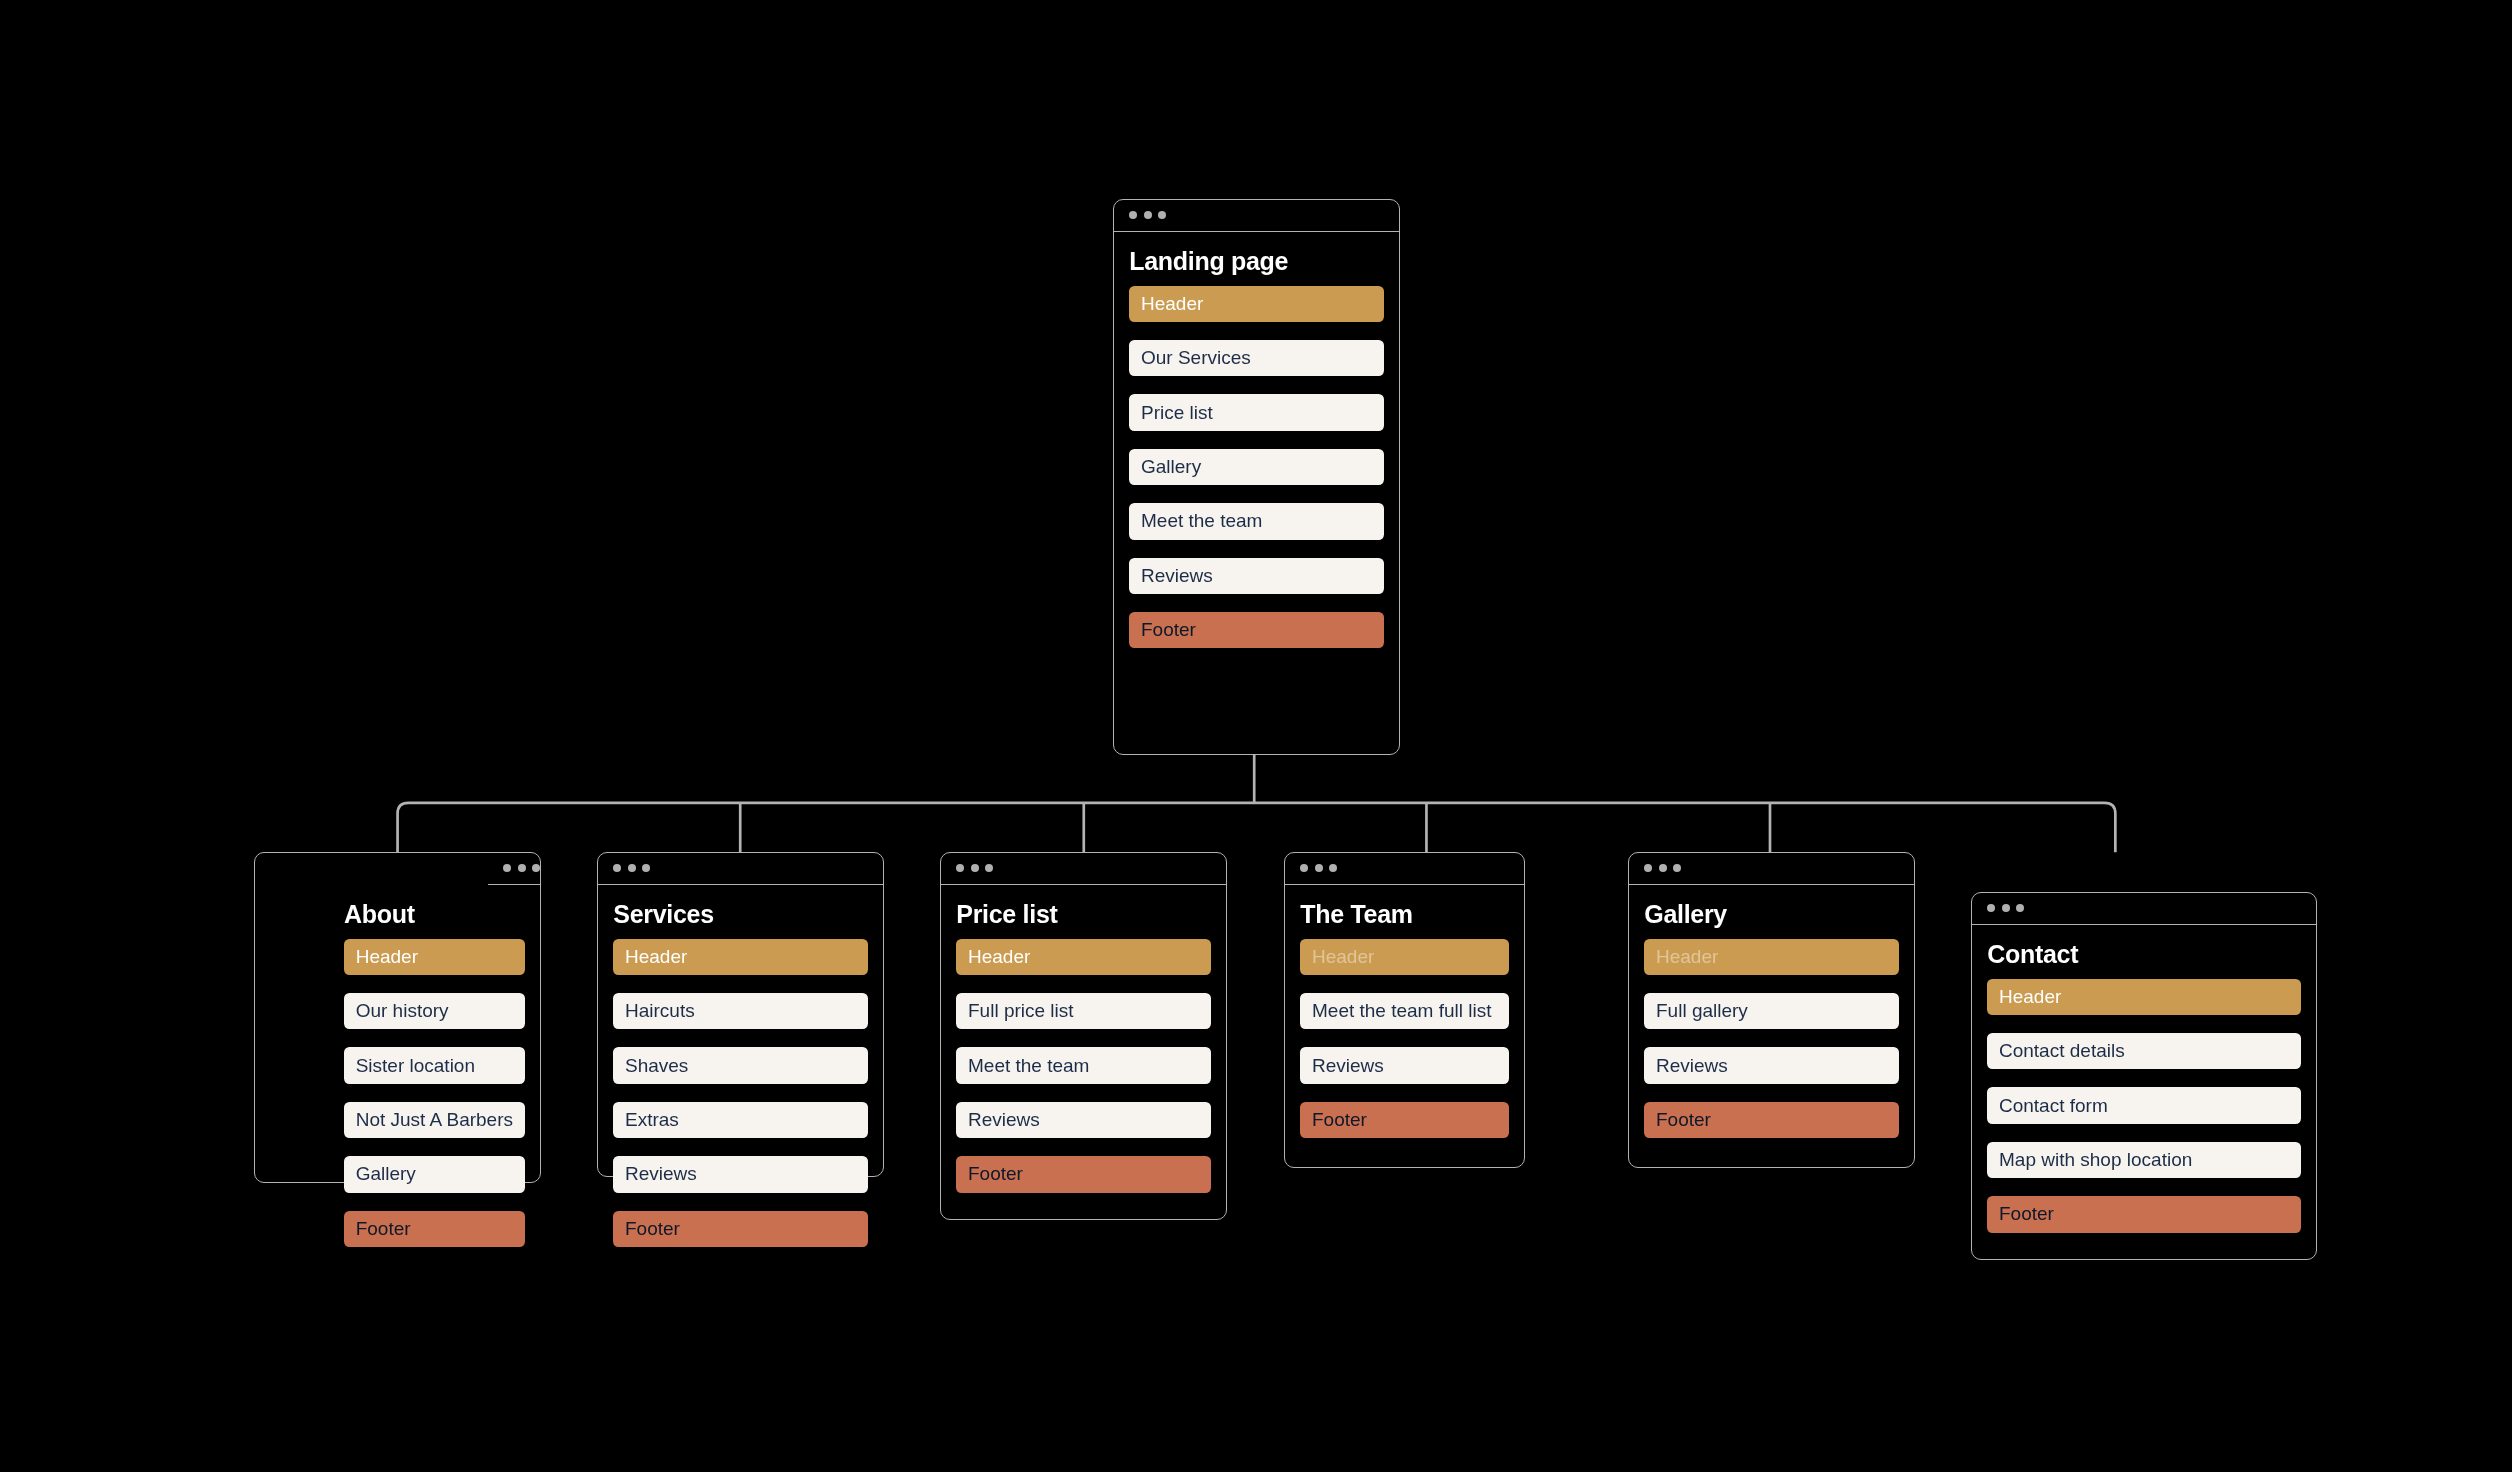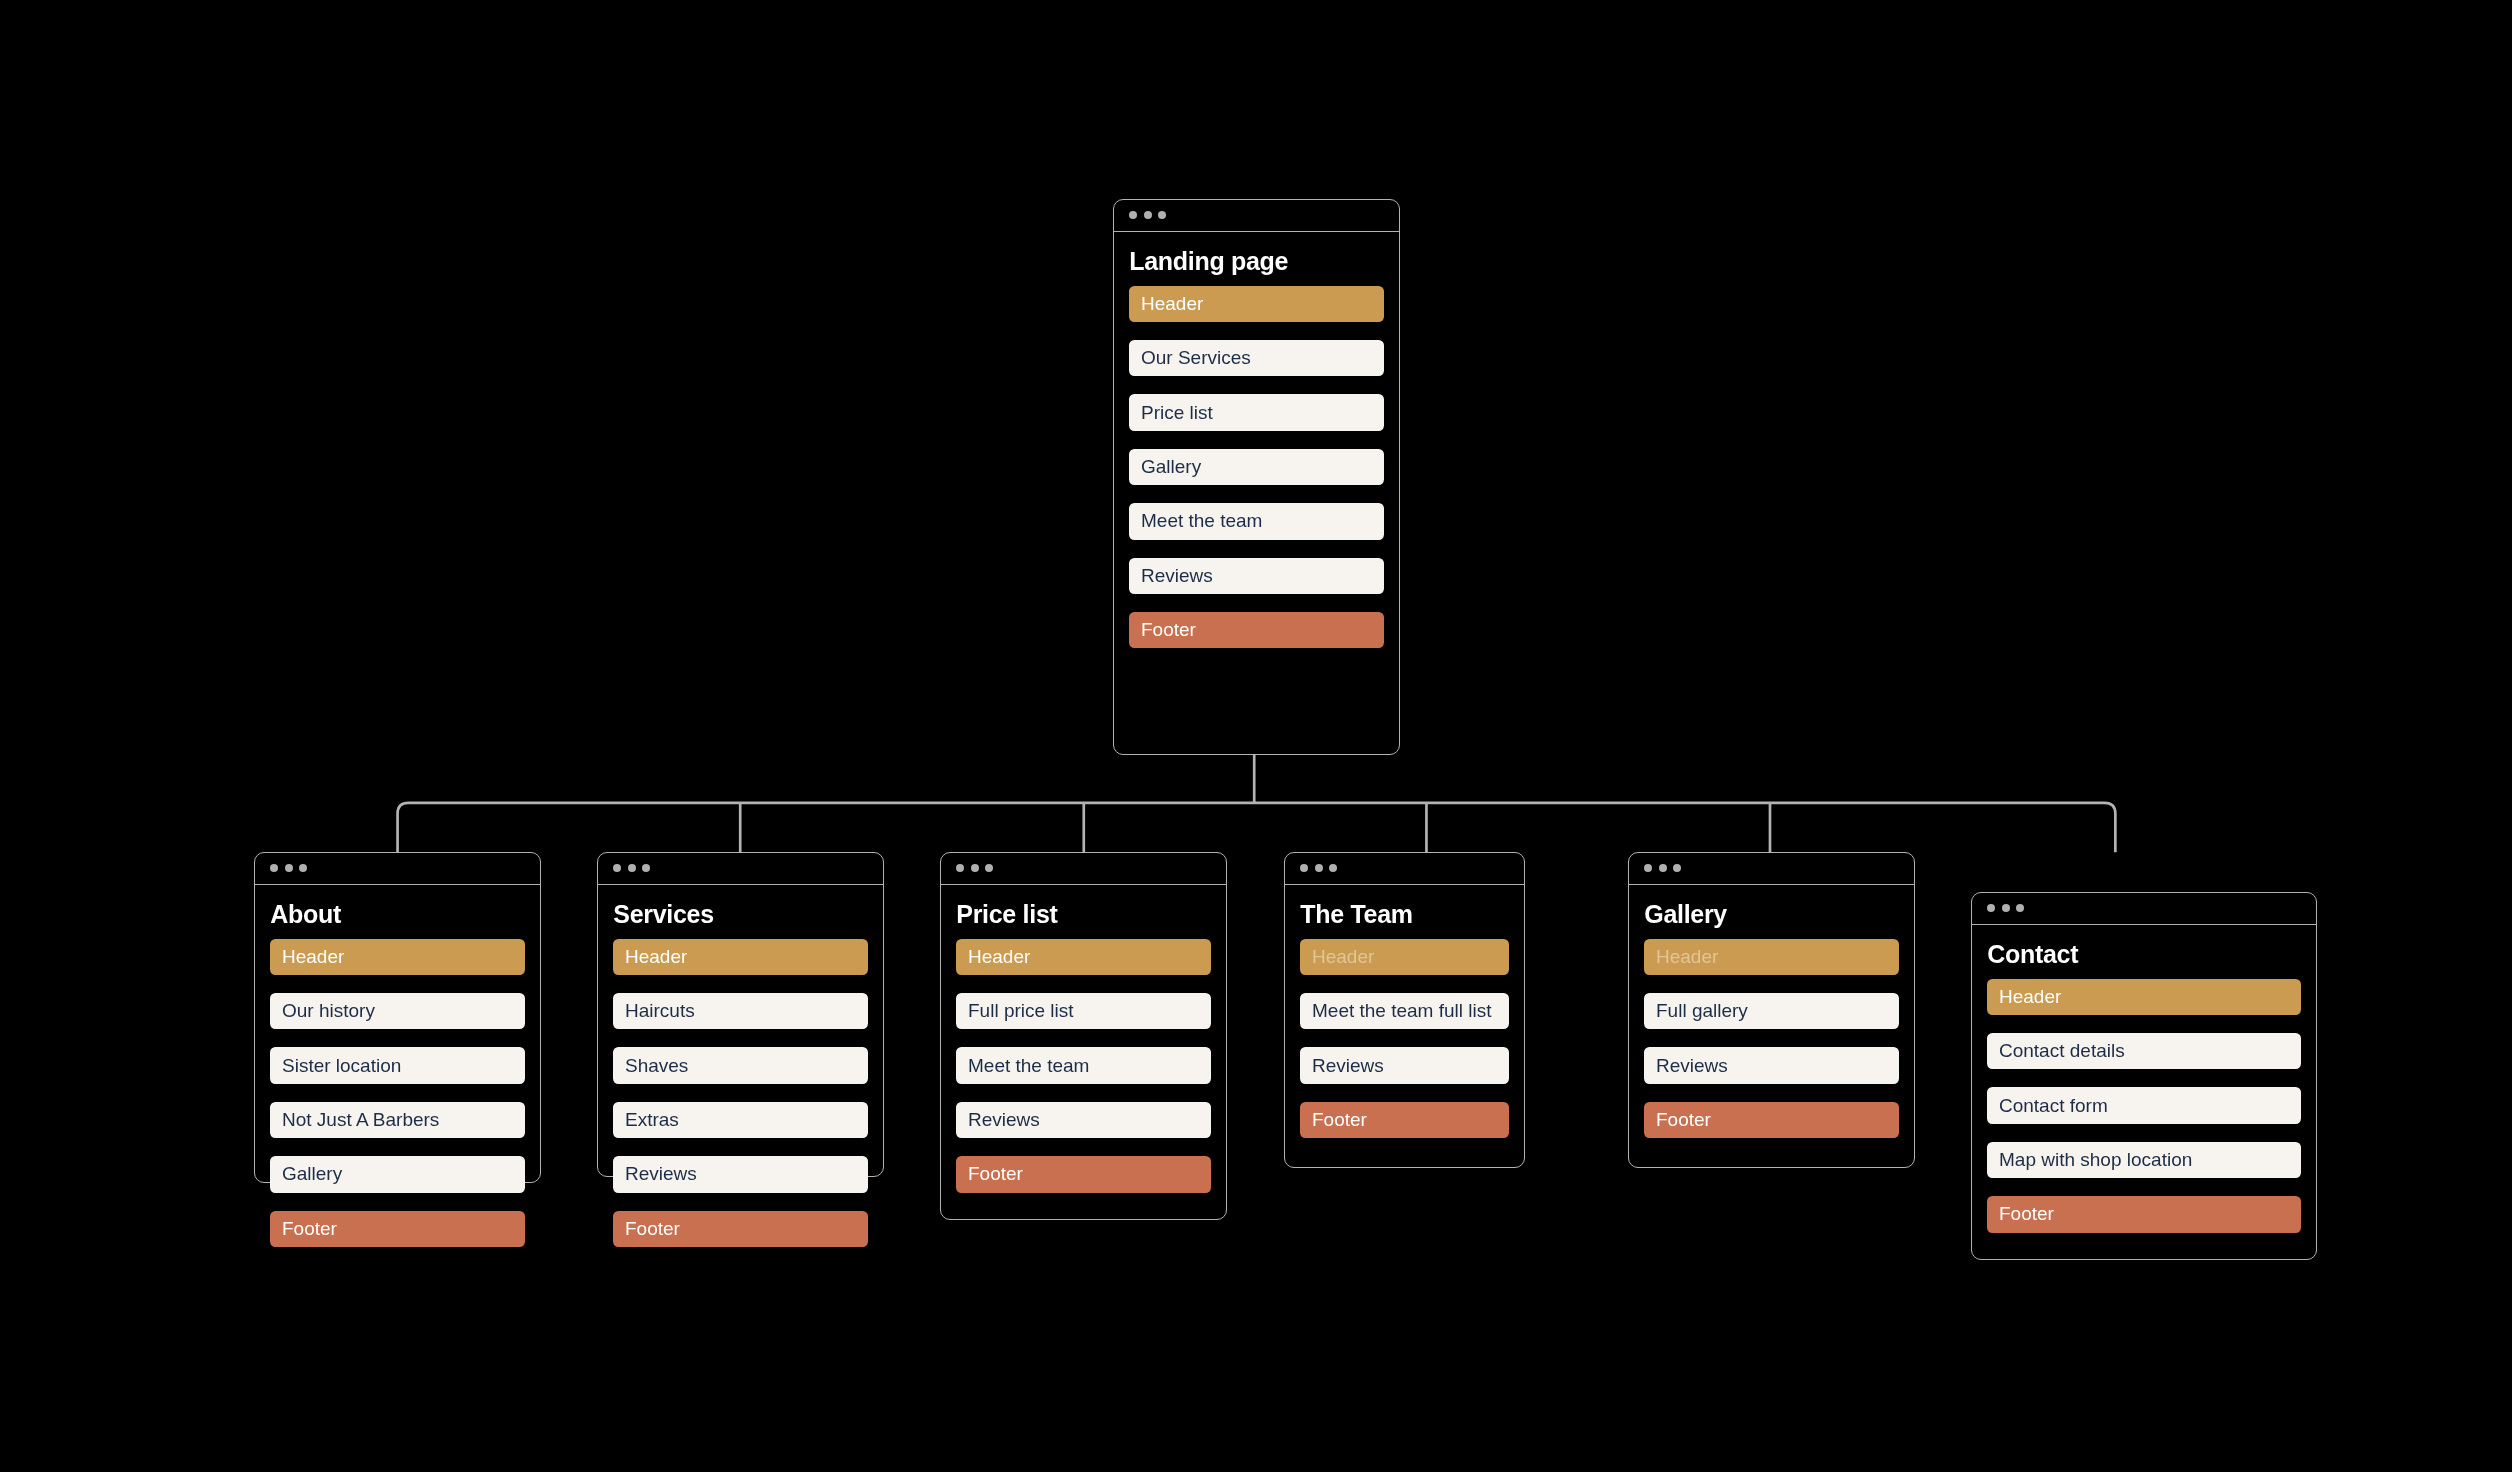"Footer" .block.footer { color: #ffffff -> #0f172a }
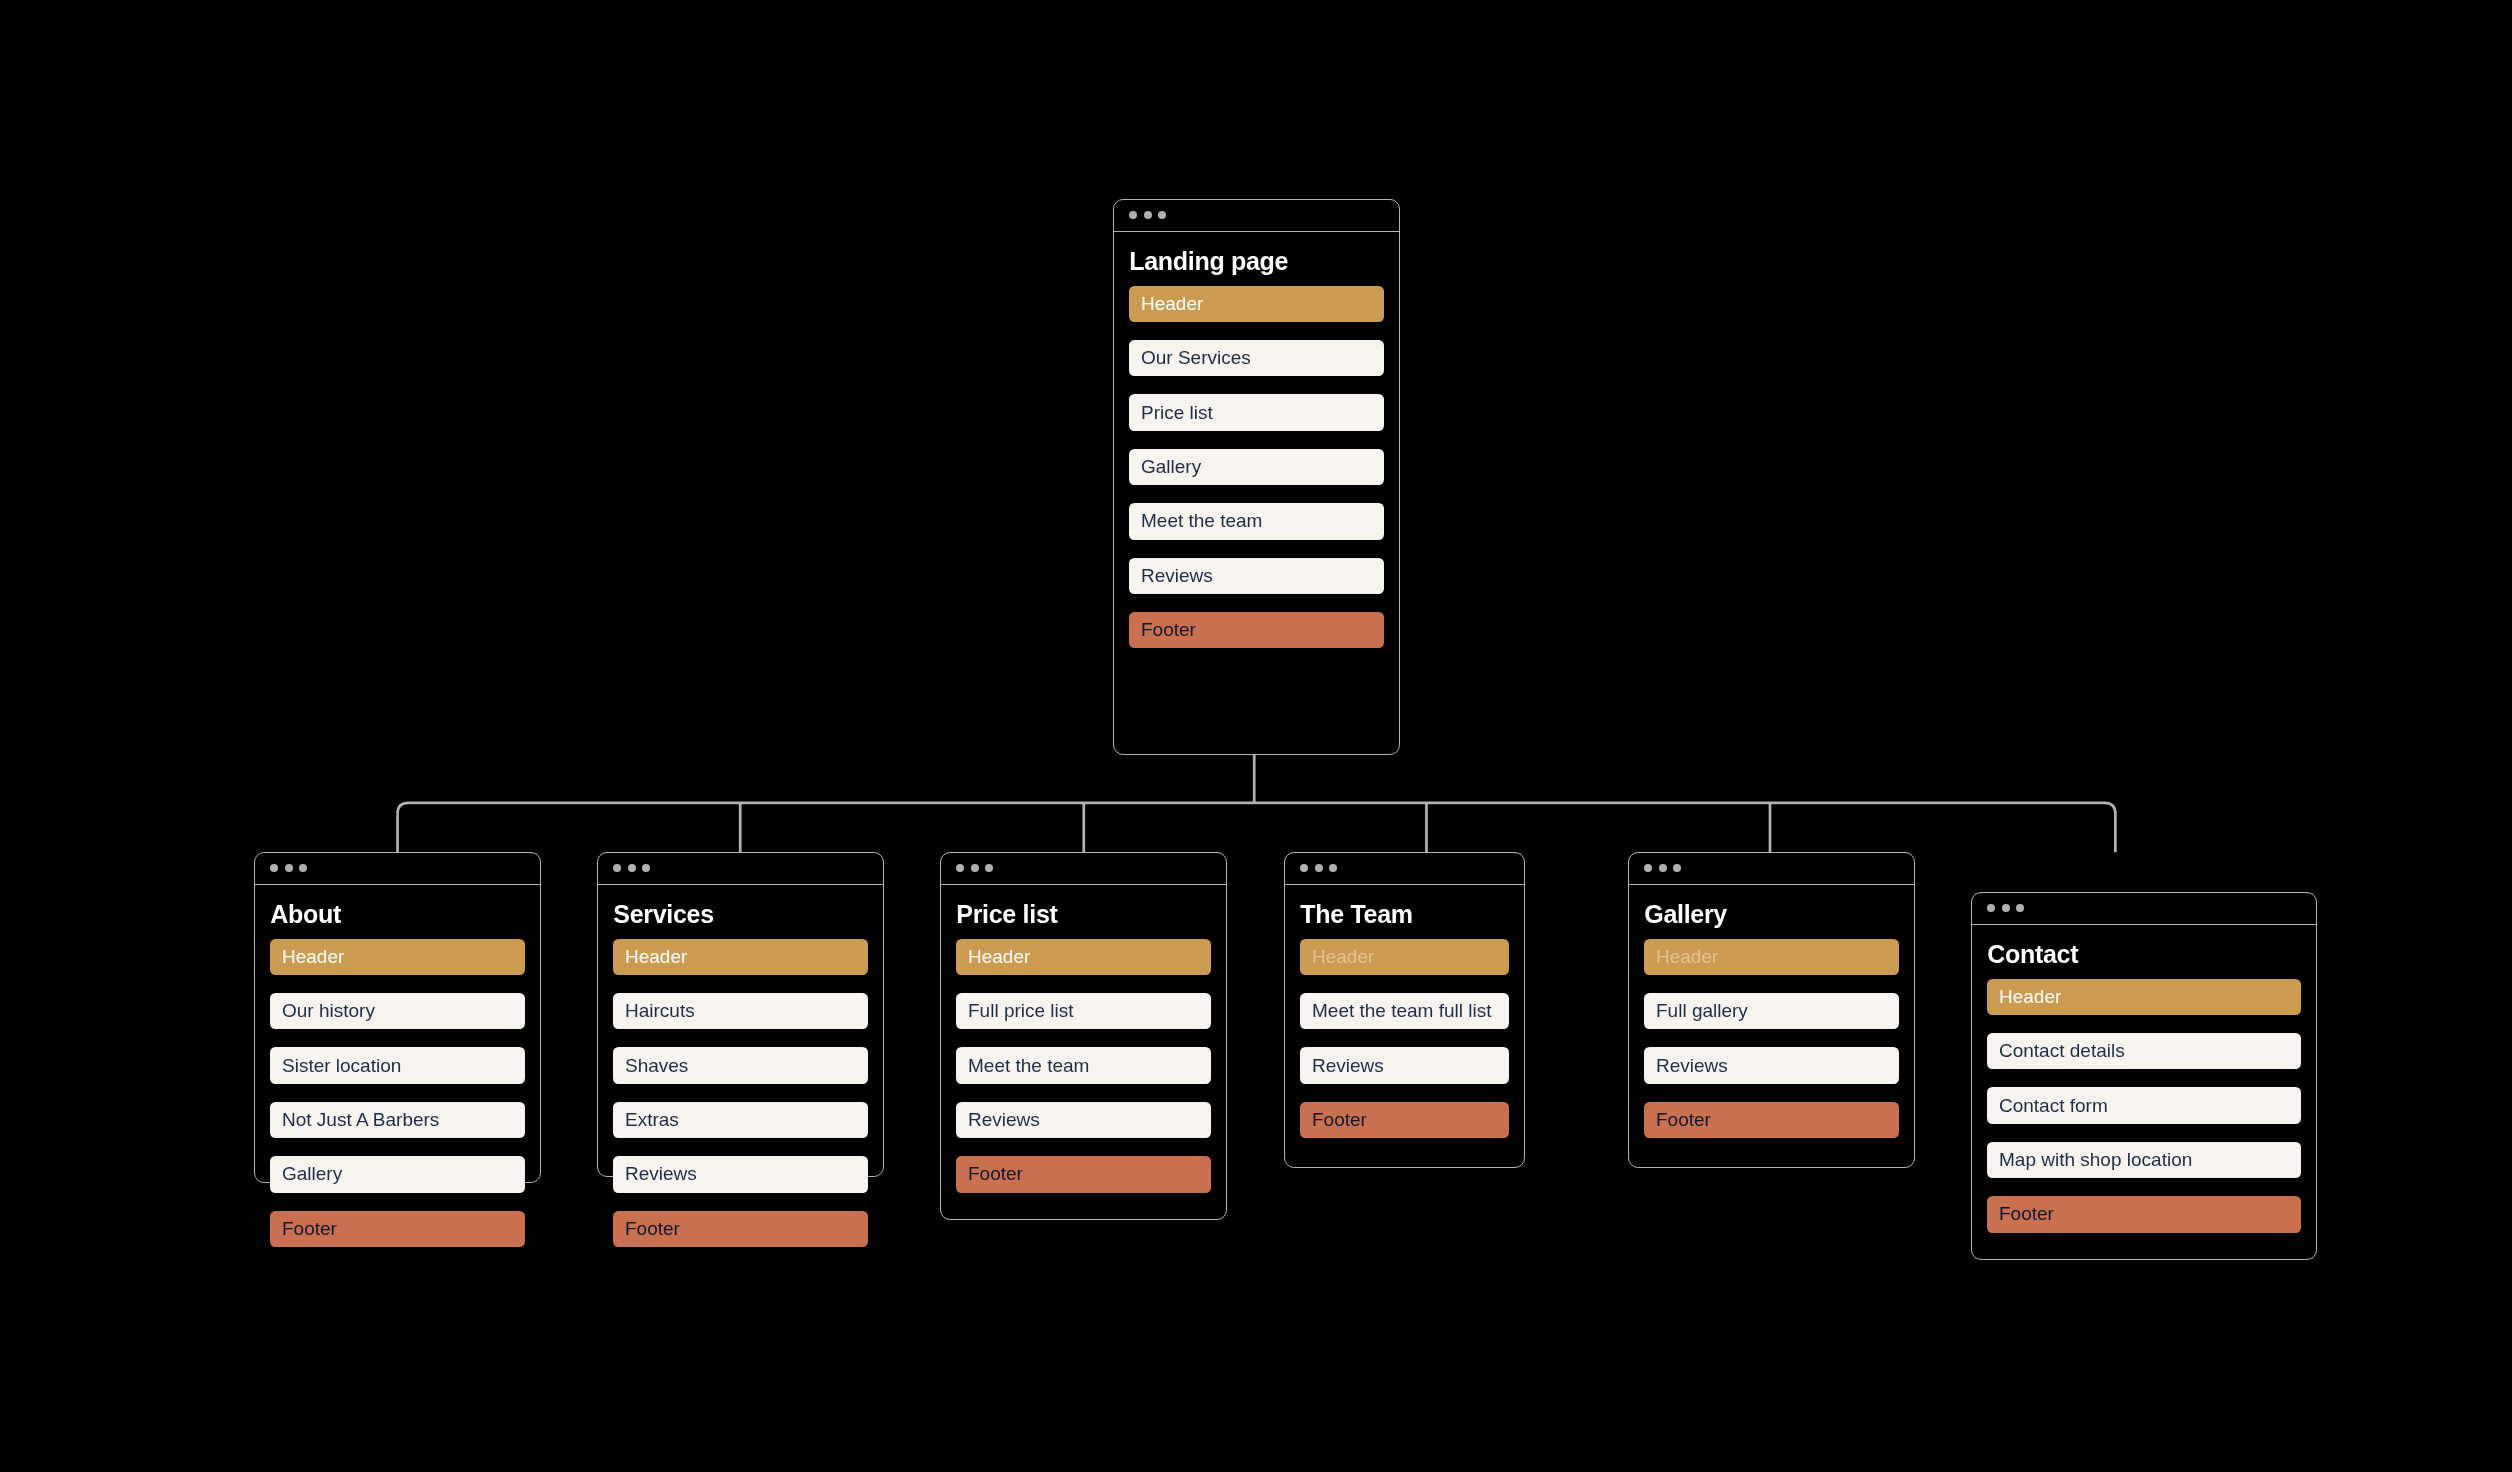"About" div.card { align-items: none -> flex-end }
